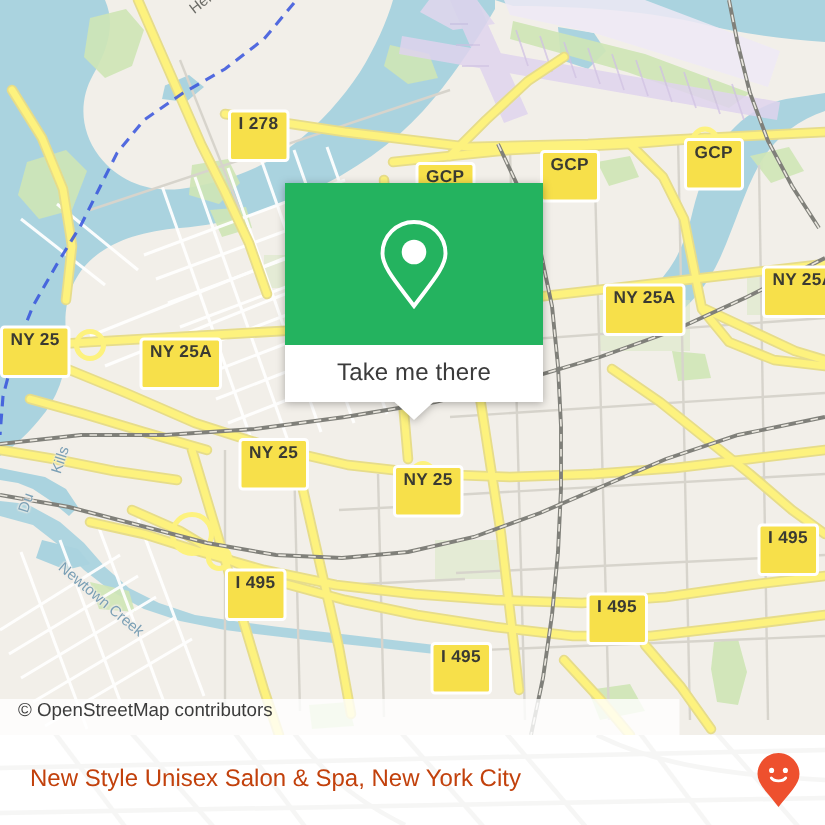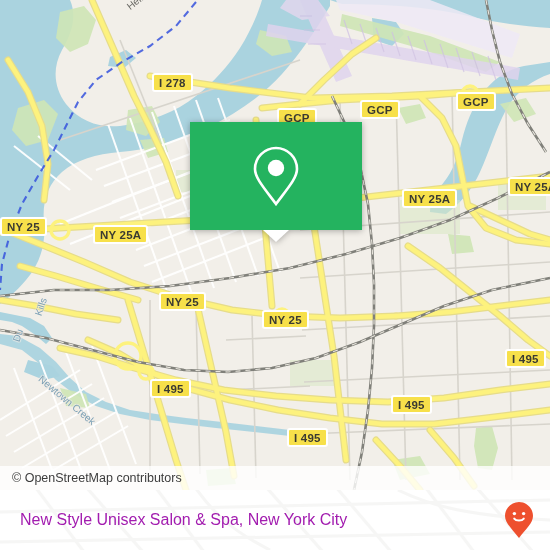"I 278" .shield { padding: 3px 5px 0 5px -> 3px 5px 16px 5px }
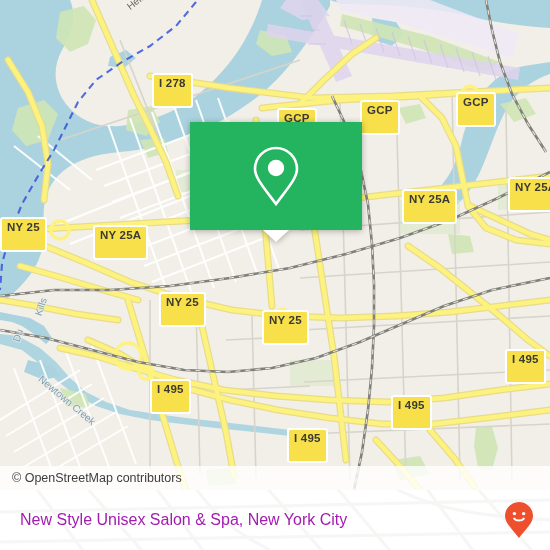"Take me there" div { html: none -> <div> <span>Take me there</span> </div> }
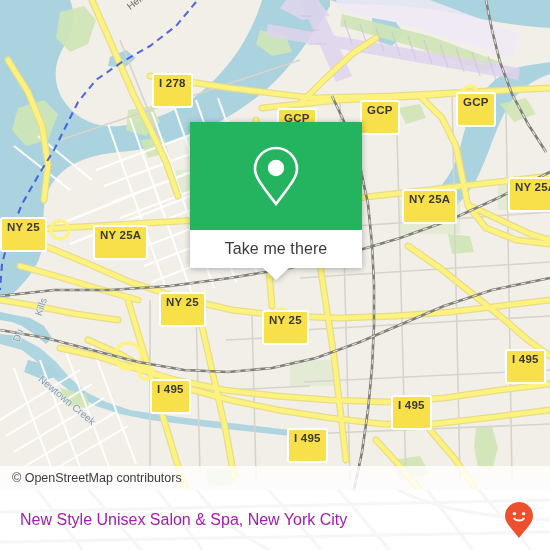"© OpenStreetMap contributors" #attribution { align-items: center -> flex-start; width: 550px -> 453px }
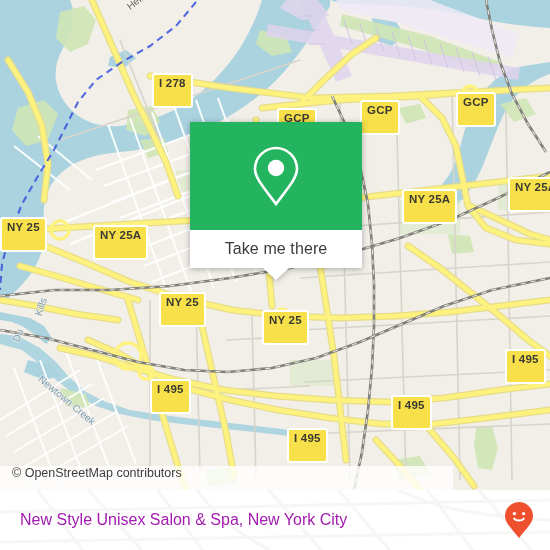"New Style Unisex Salon &" #footer-title { color: #a21caf -> #c2410c }
